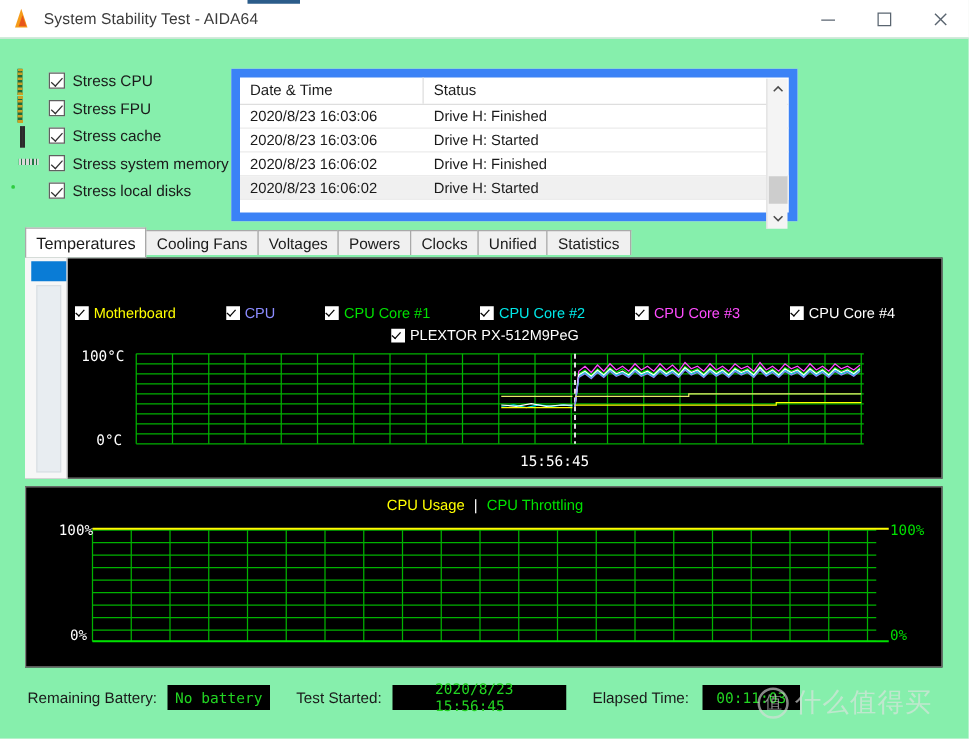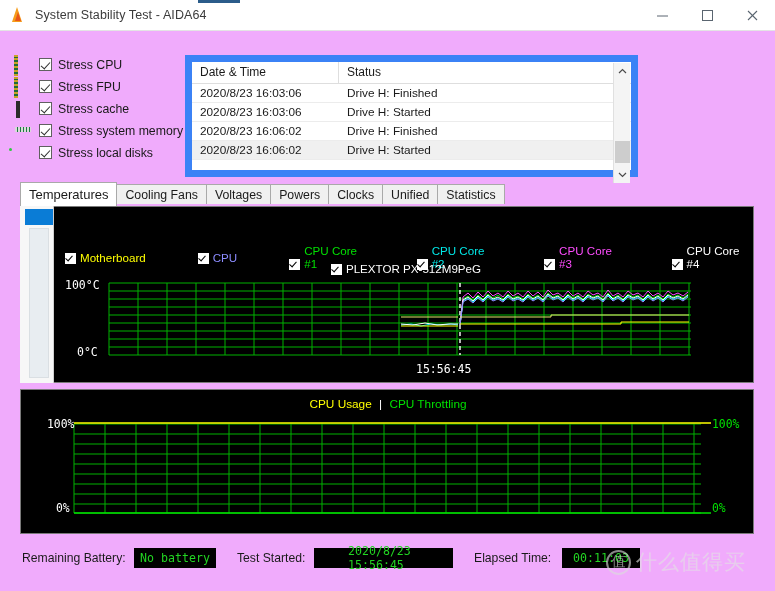"Stress CPU" .body-panel { background: #f0abfc -> #86efac }
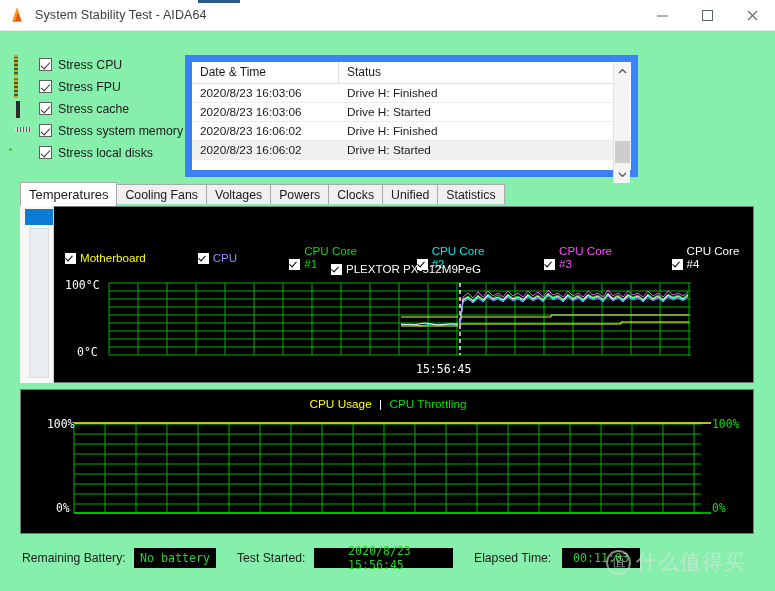"Motherboard" .leg-item { align-items: flex-end -> center; margin: 0 8px -> 0 20px; padding-left: 36px -> none }
